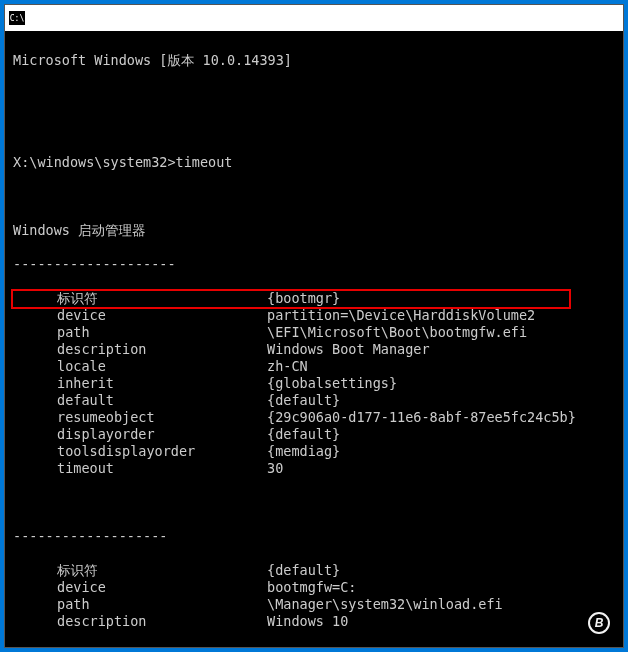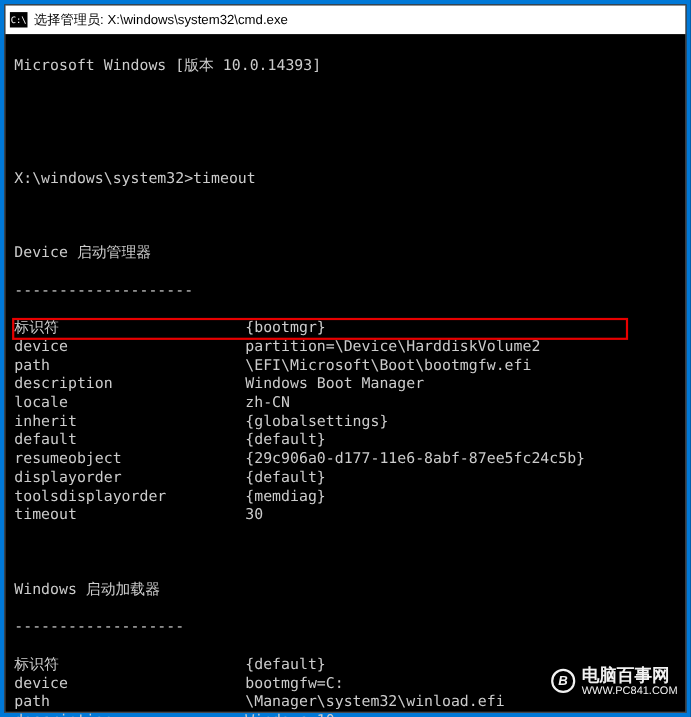"选择管理员: X:\windows\system32\cmd.exe" span { html: <span>选择管理员: X:\windows\system32\cmd.exe</span> -> none }
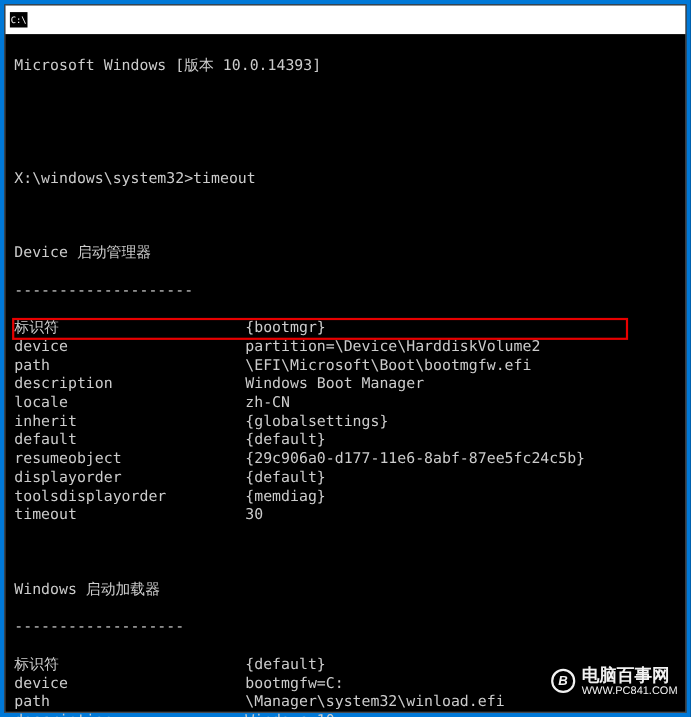"Device 启动管理器" span.line { text: Device -> Windows }
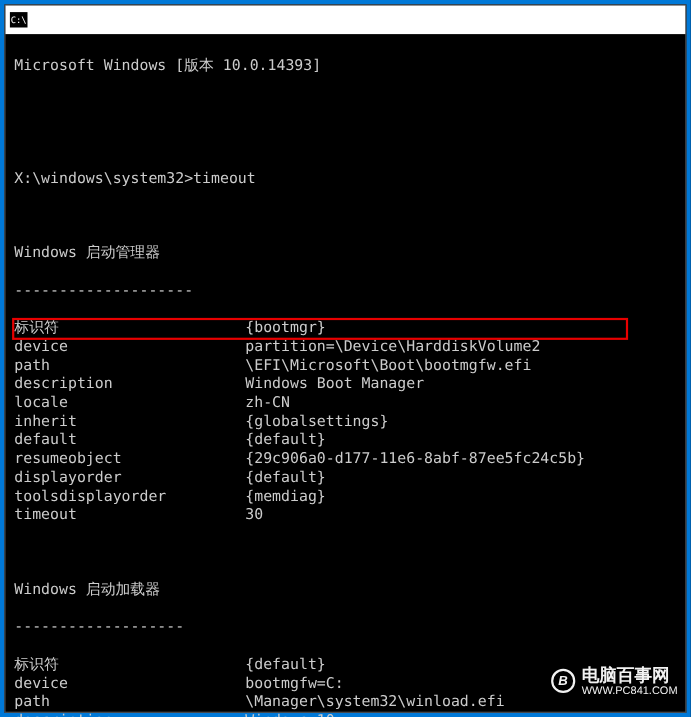"标识符" .kv { padding-left: none -> 44px }
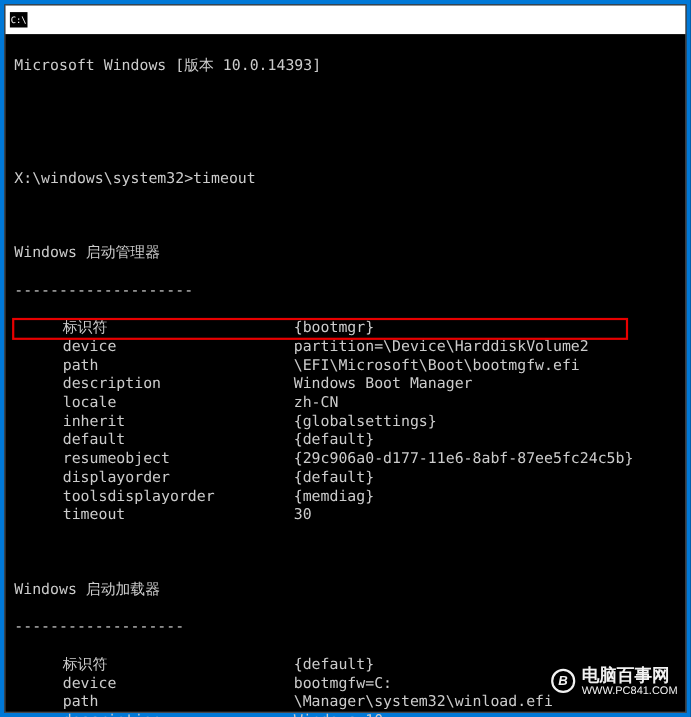"Windows 启动加载器" span.line { html: <span>Windows 启动加载器</span> -> none }
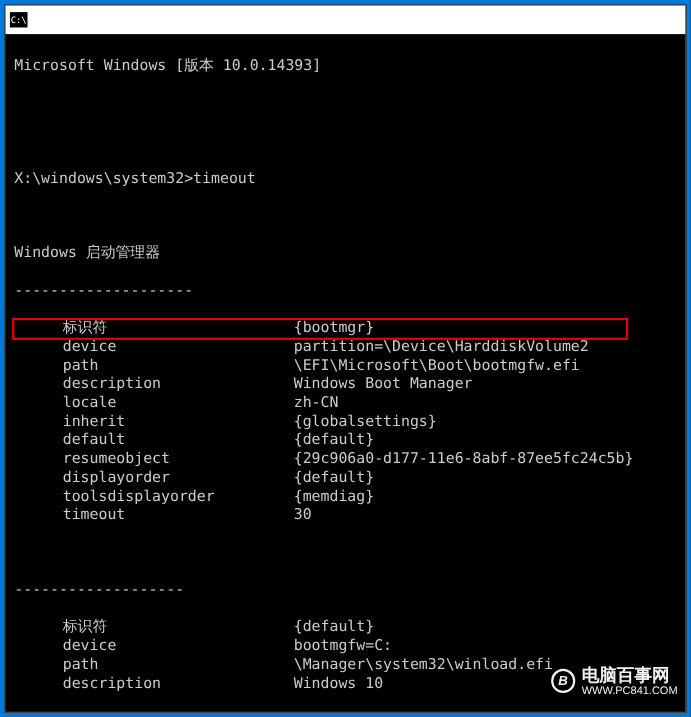"电脑百事网" span { html: <span> <span>电脑百事网</span> <span>WWW.PC841.COM</span> </span> -> none }
